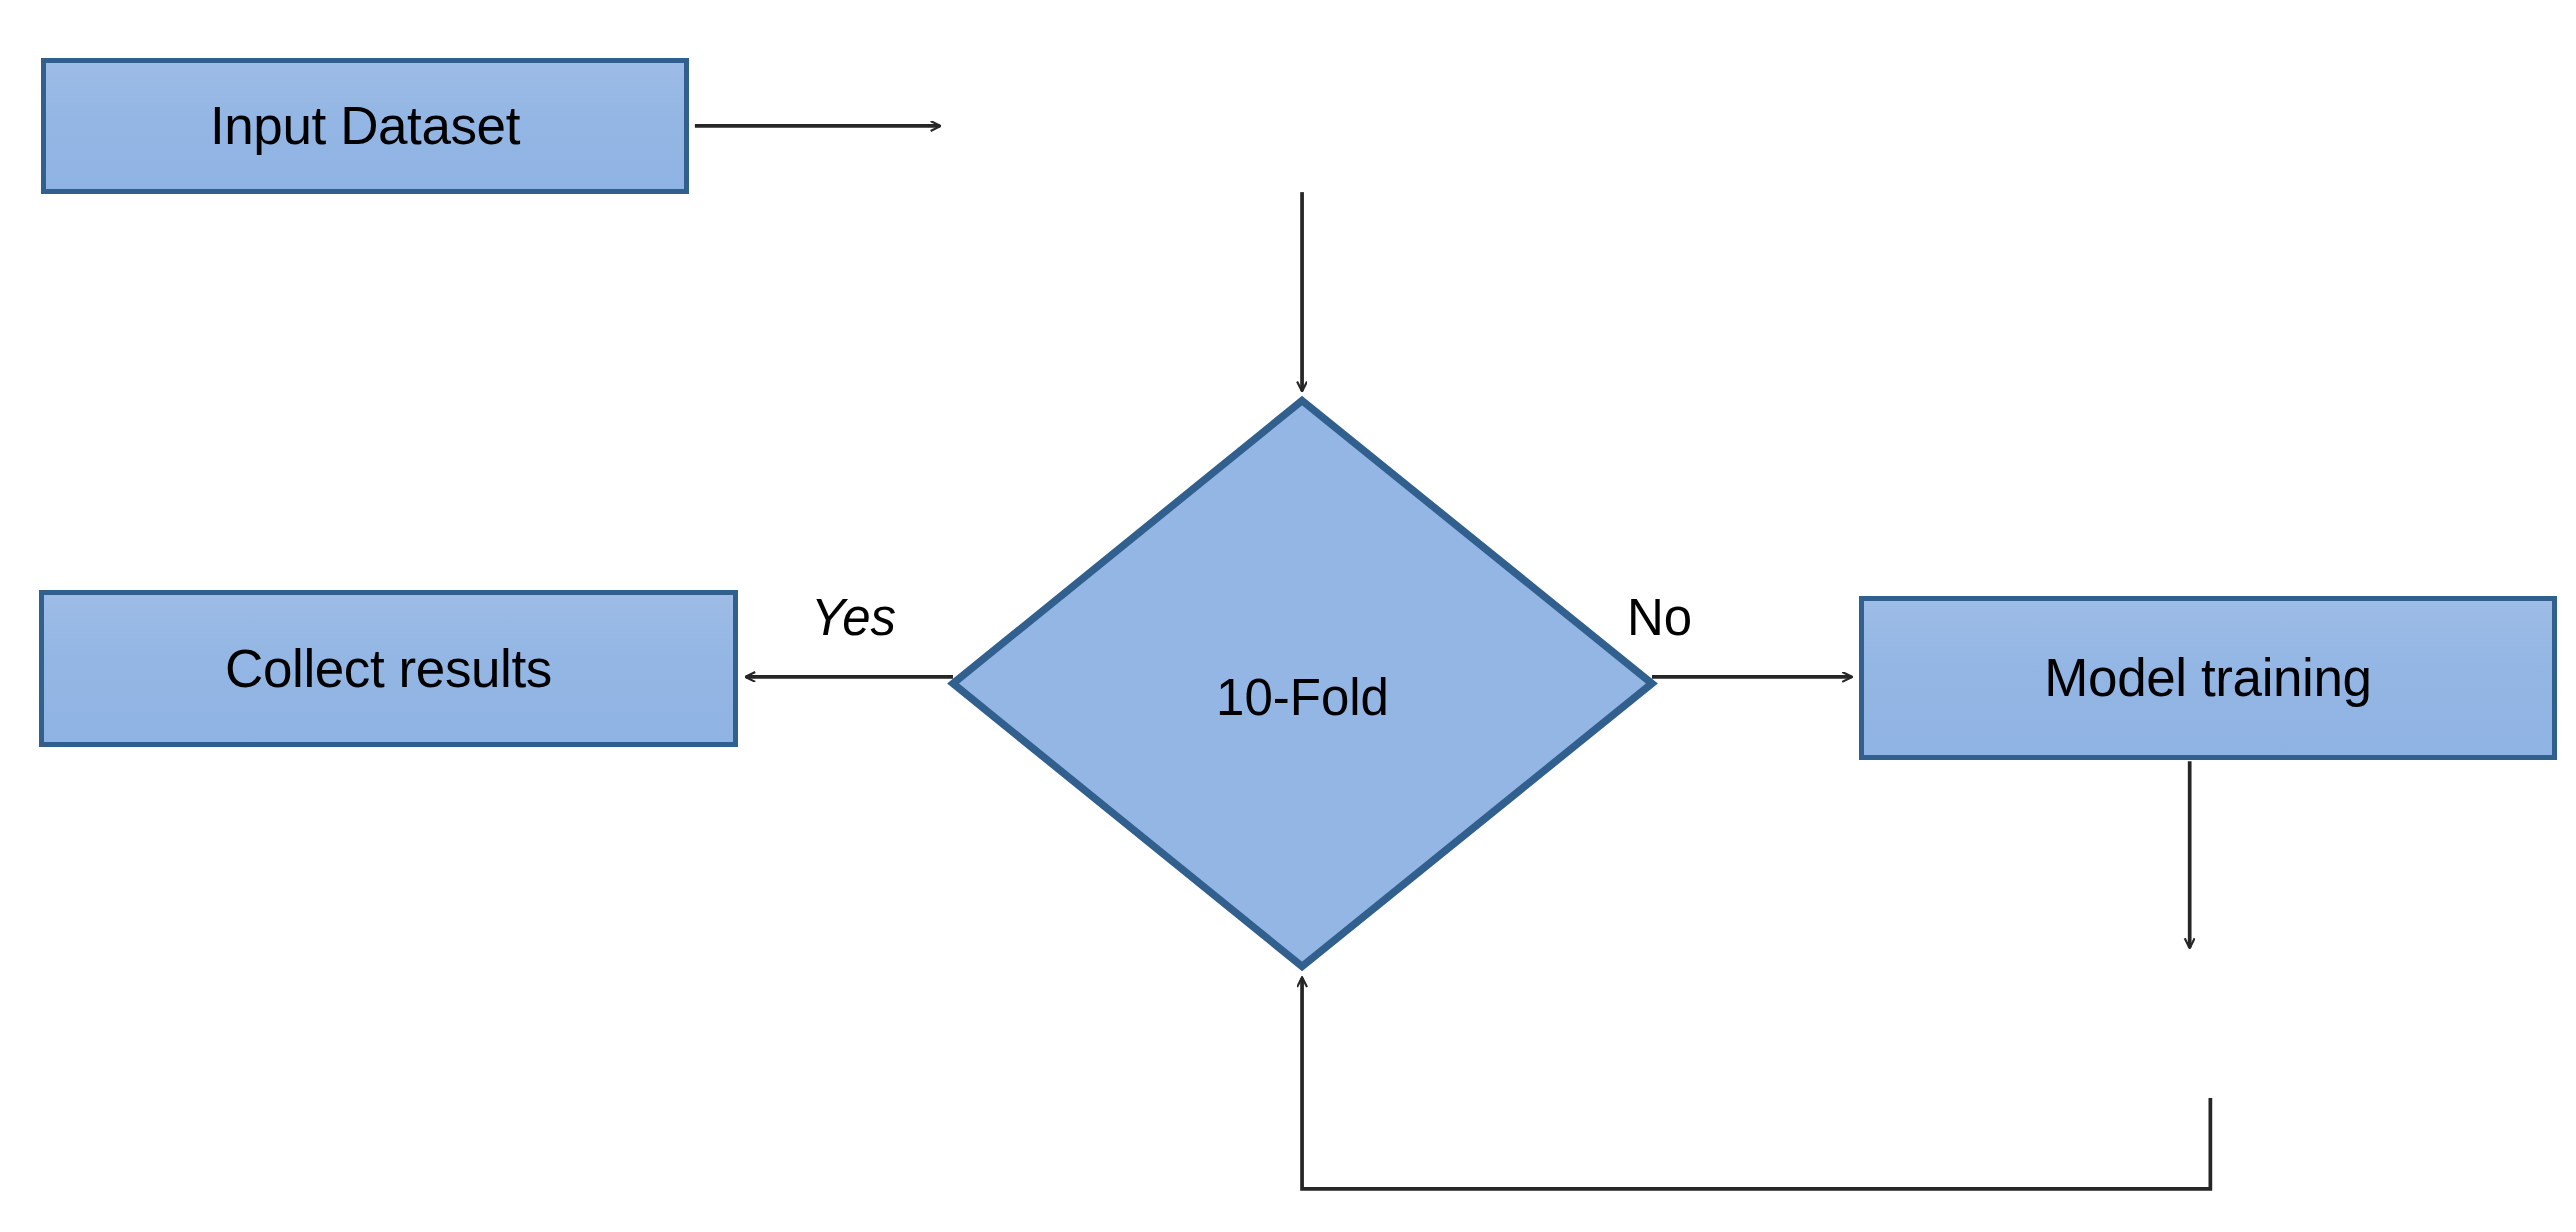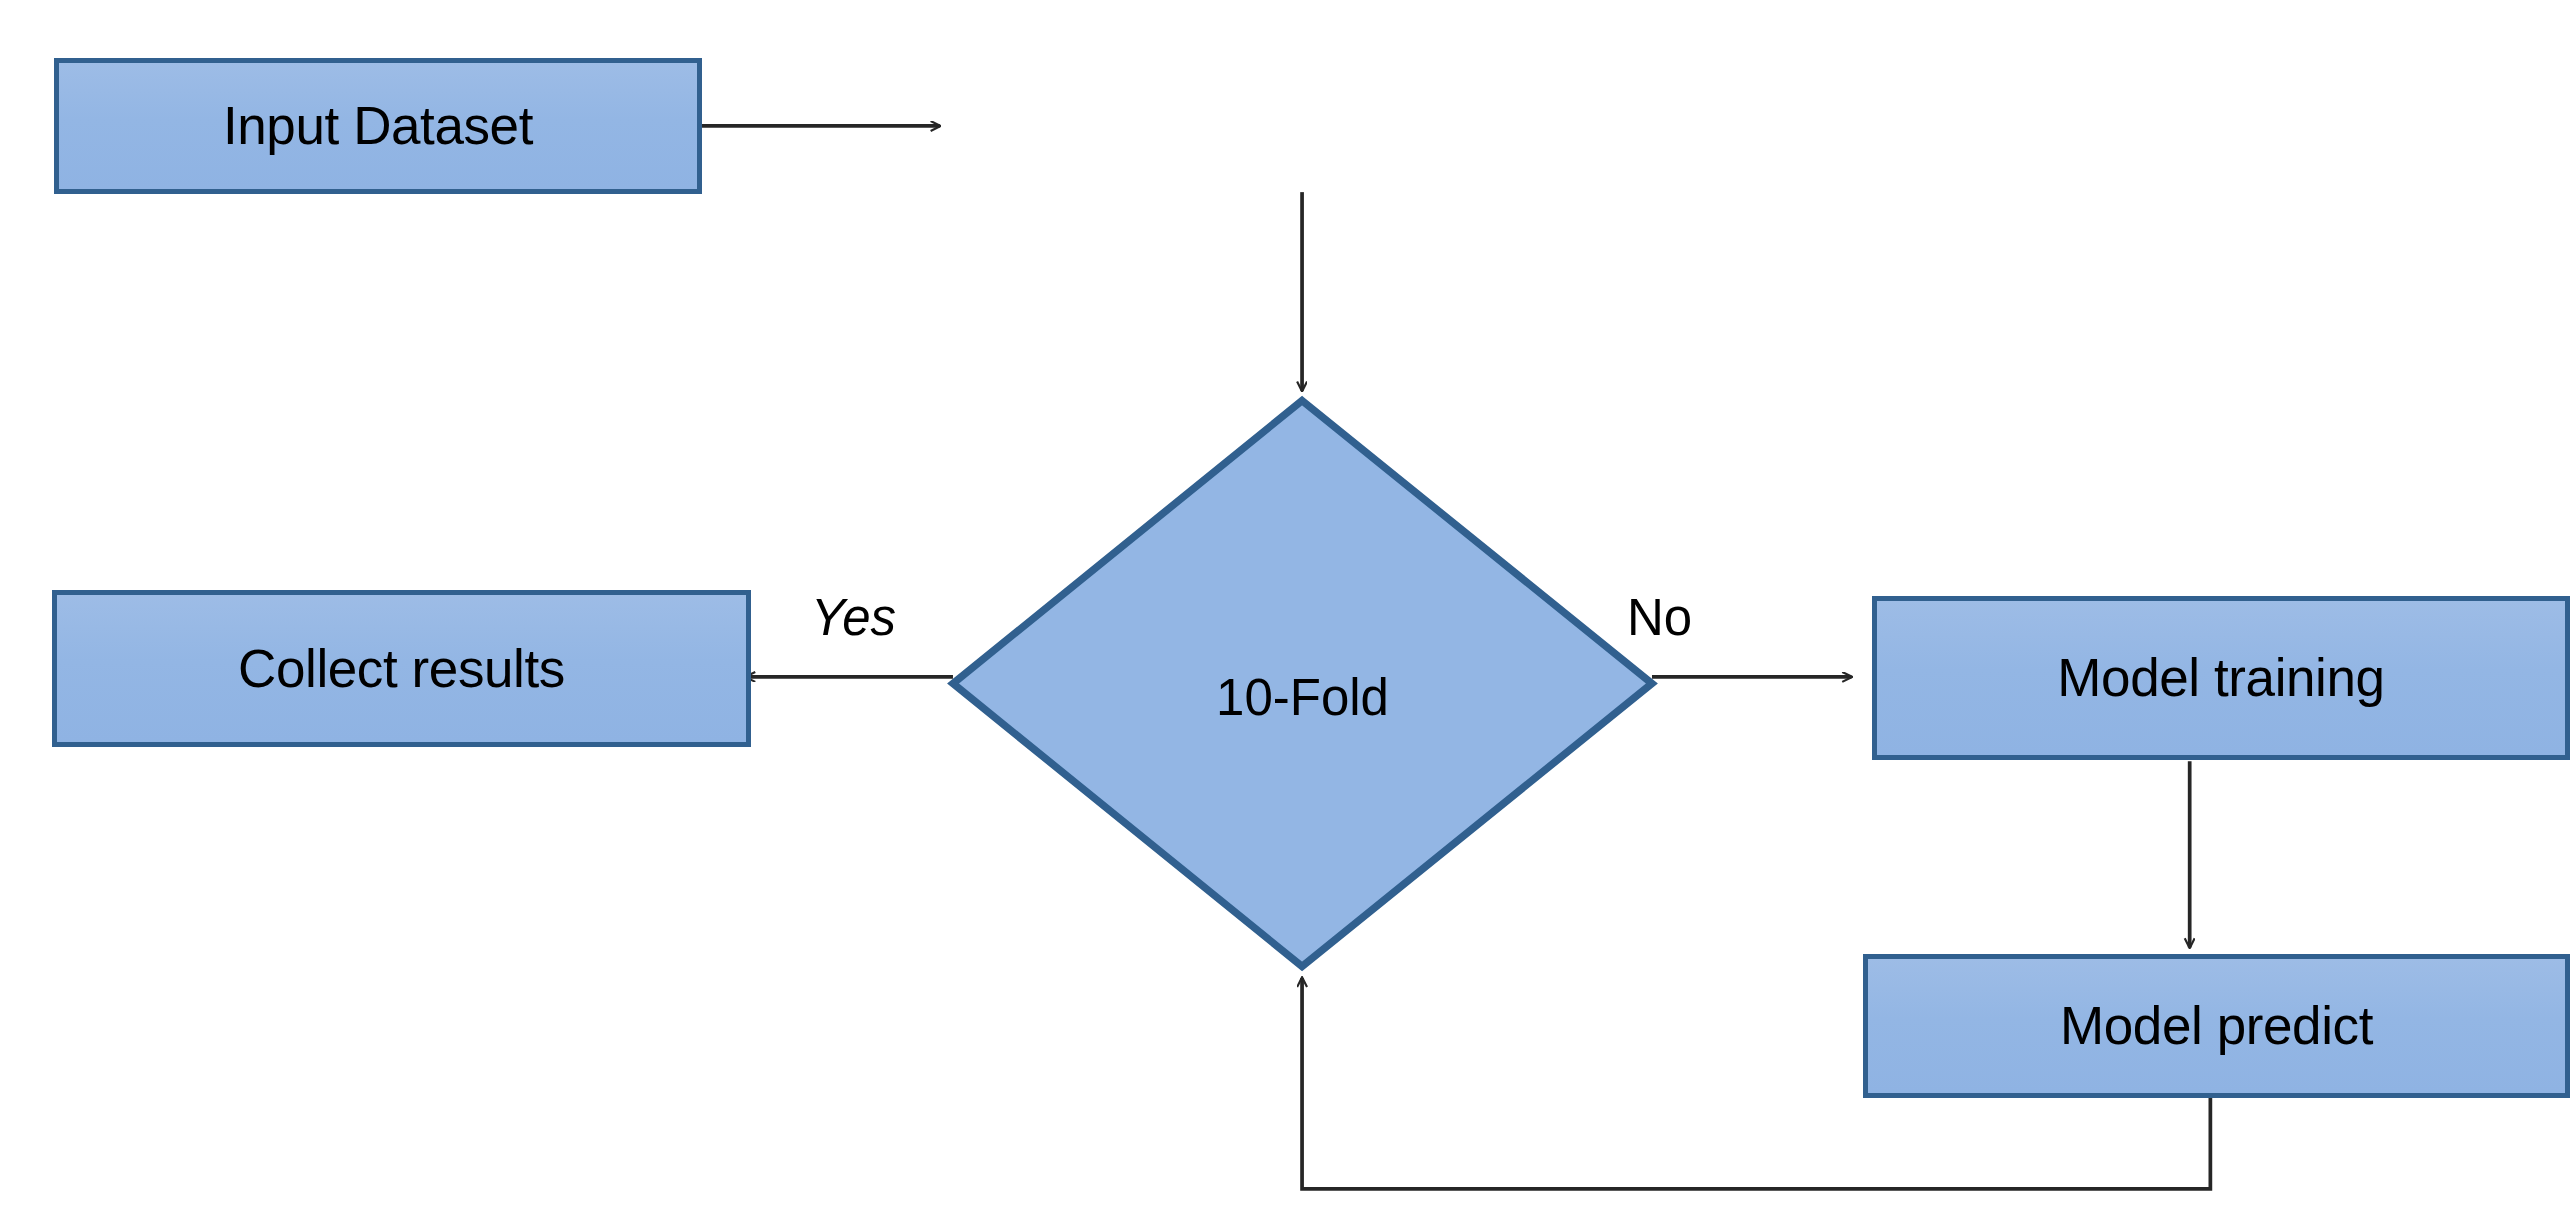"Input Dataset" .node { margin-left: 13px -> none }
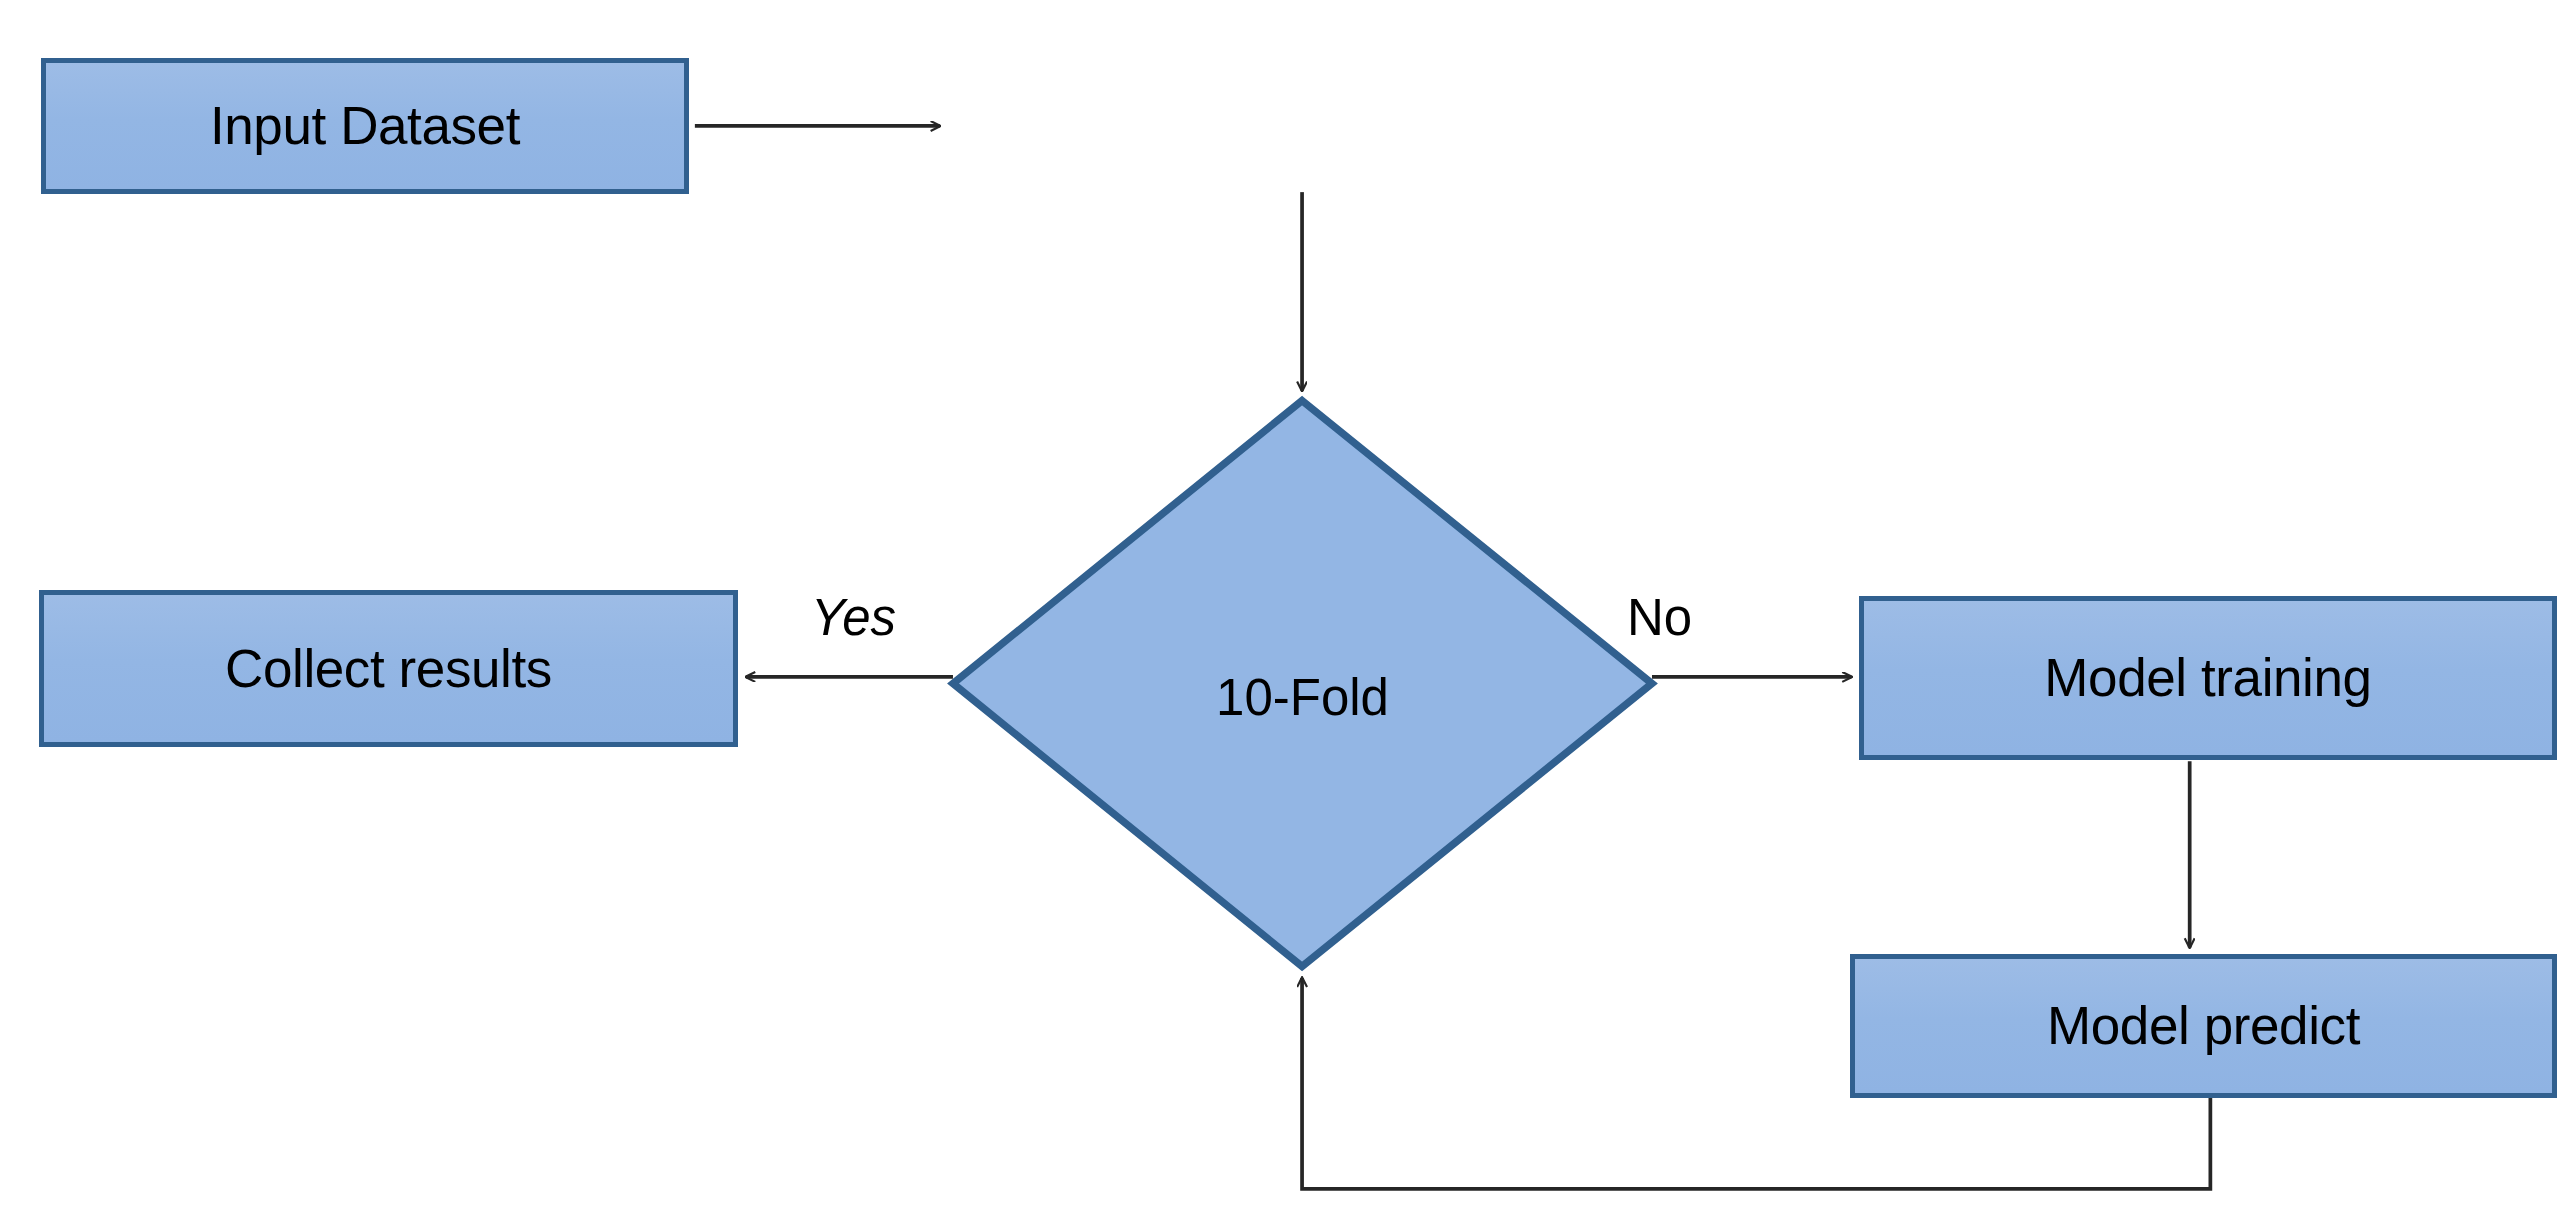"Model predict" div.node { html: <div> <span>Model predict</span> </div> -> none }
